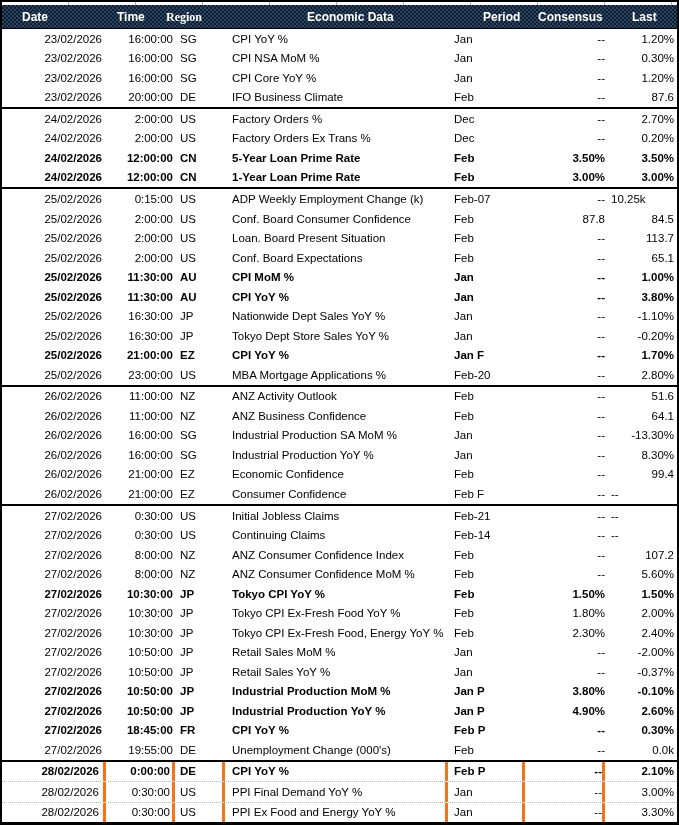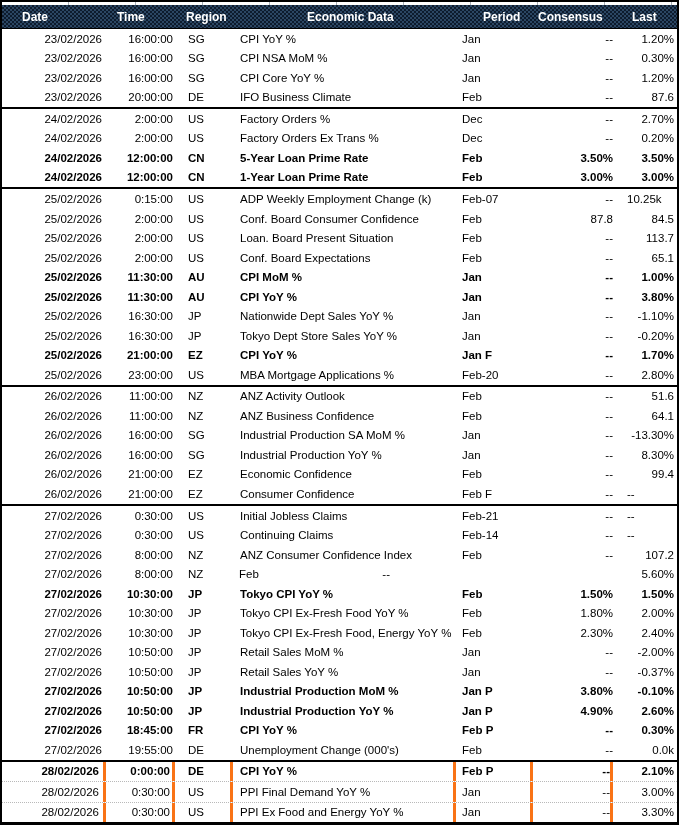"Region" .h-region { font-family: none -> Liberation Serif, serif; left: 184px -> 164px }
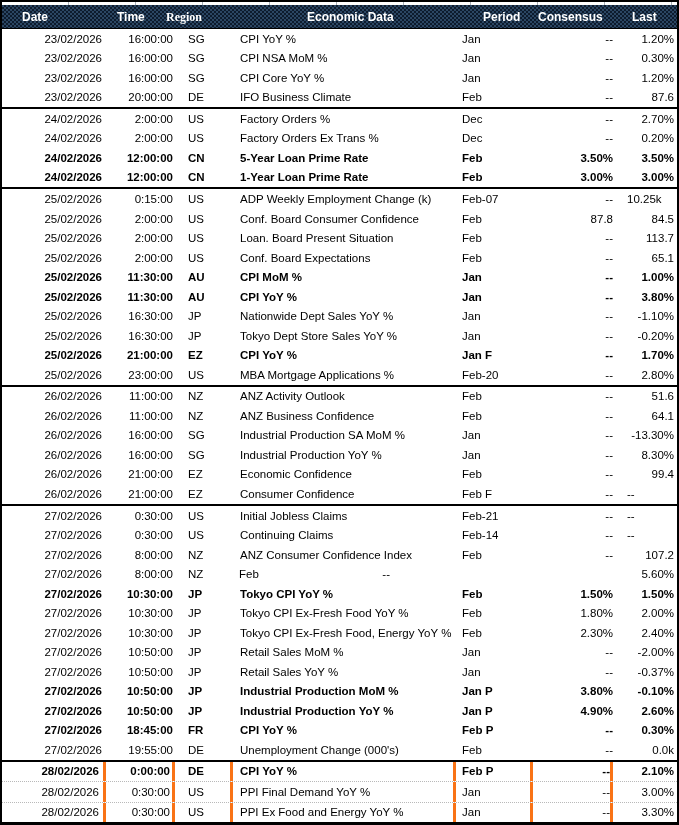"SG" .c-region { margin-left: 8px -> none }
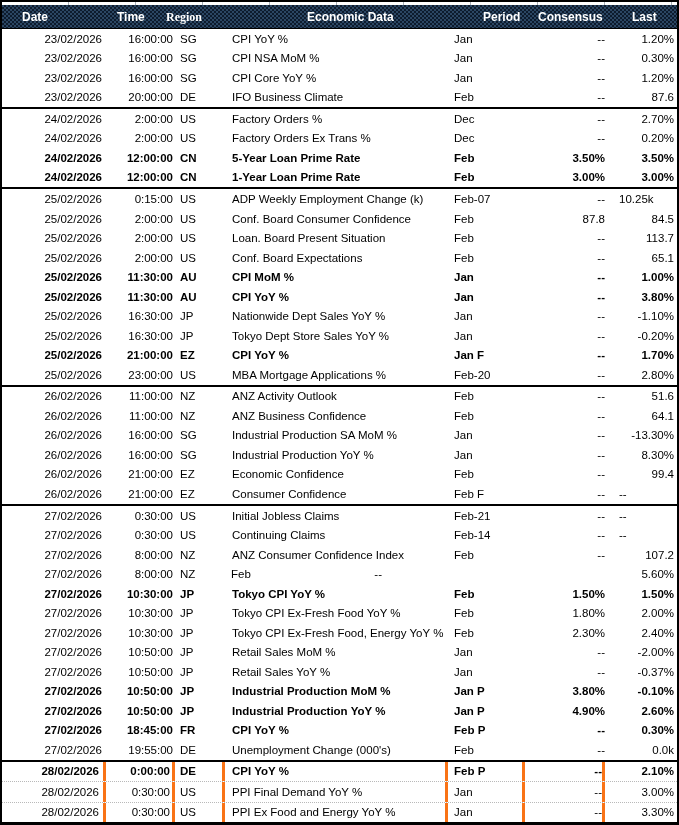"10.25k" .row.last-left .c-last { margin-left: 8px -> none }
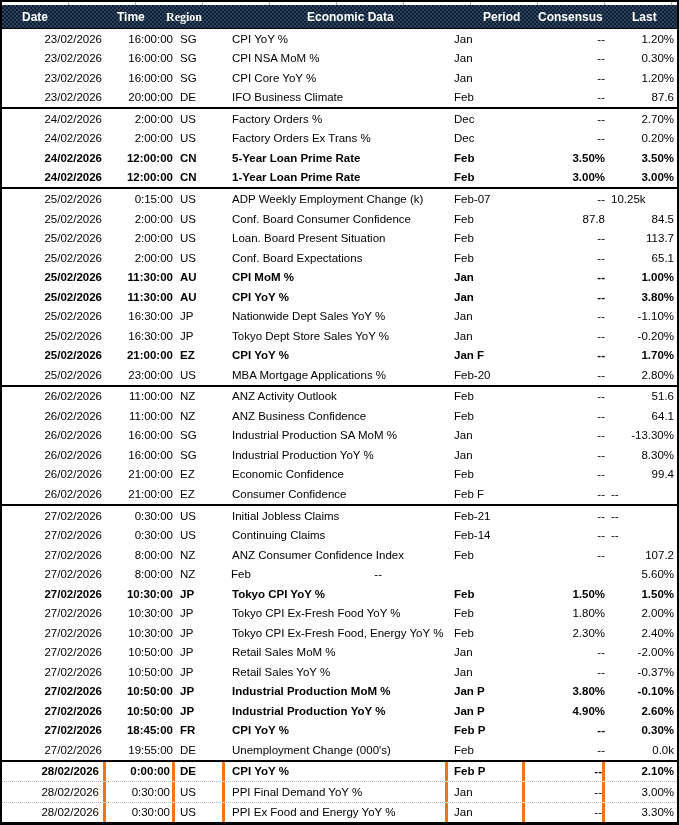"ANZ Consumer Confidence MoM %" div.cell { html: none -> <div>ANZ Consumer Confidence MoM %</div> }
